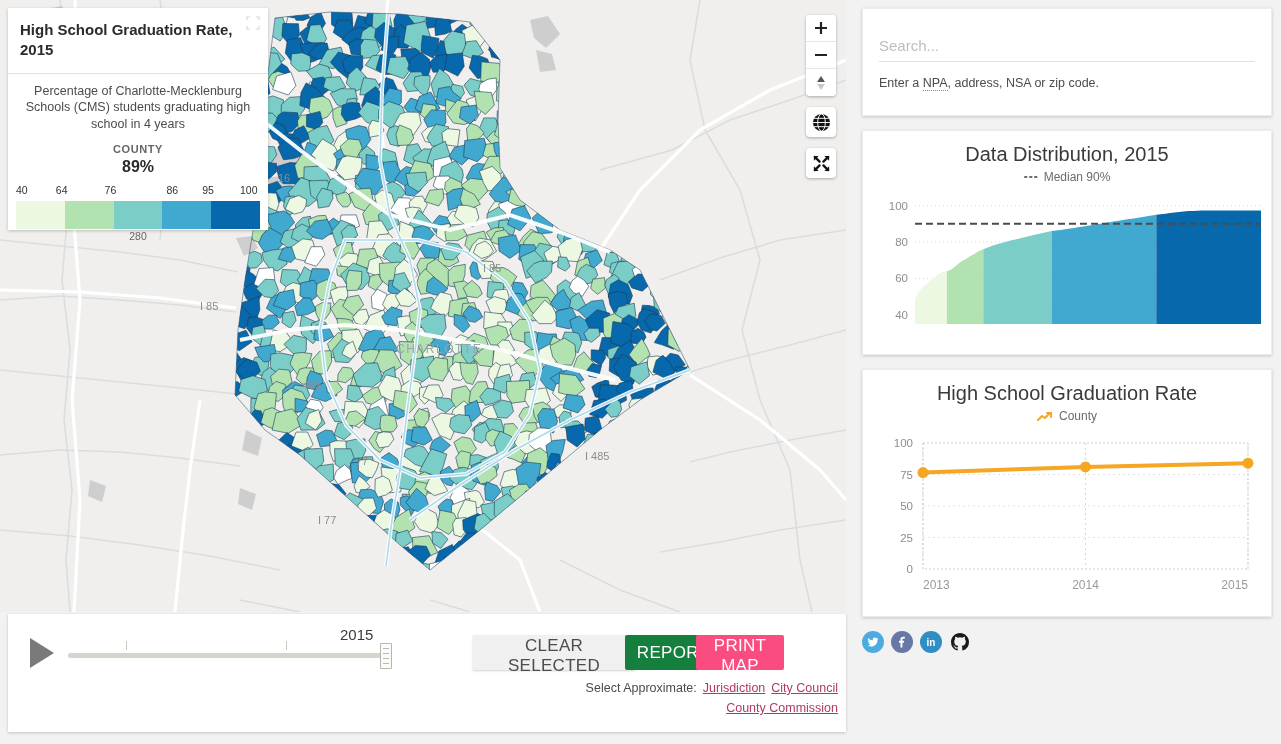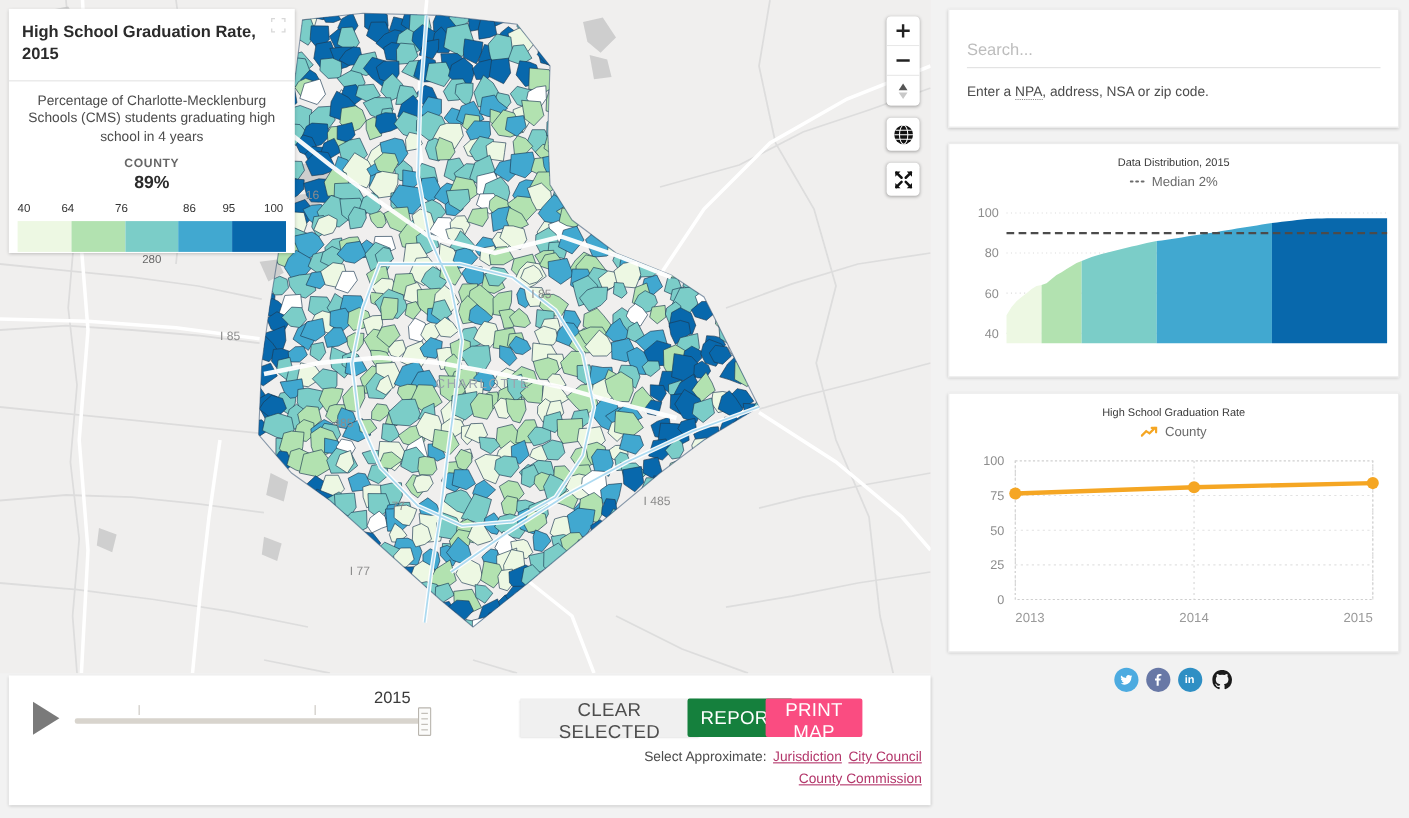"Data Distribution, 2015" .chart-title { font-size: 10px -> 20px }
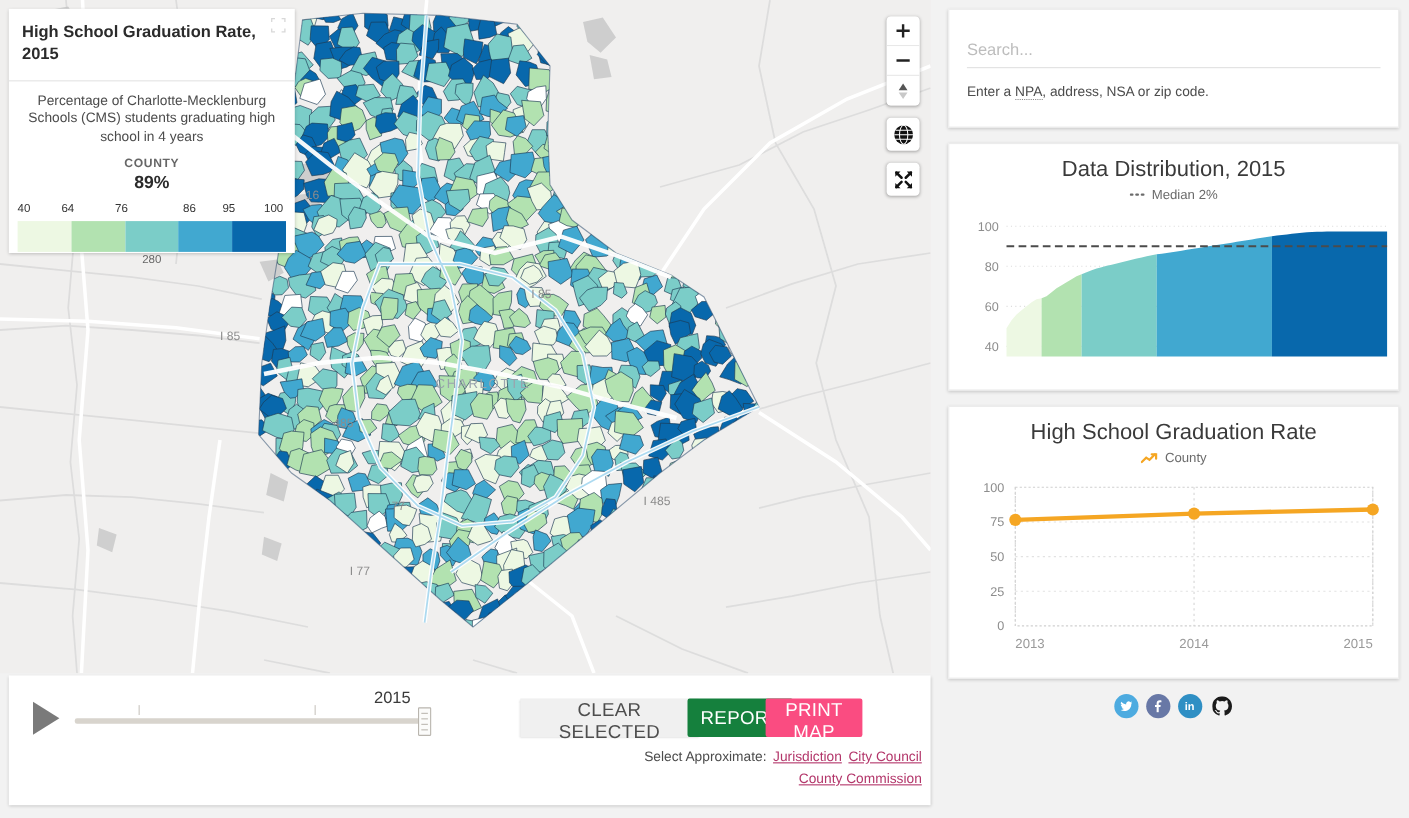"Median 2%" span { text: 2% -> 90% }
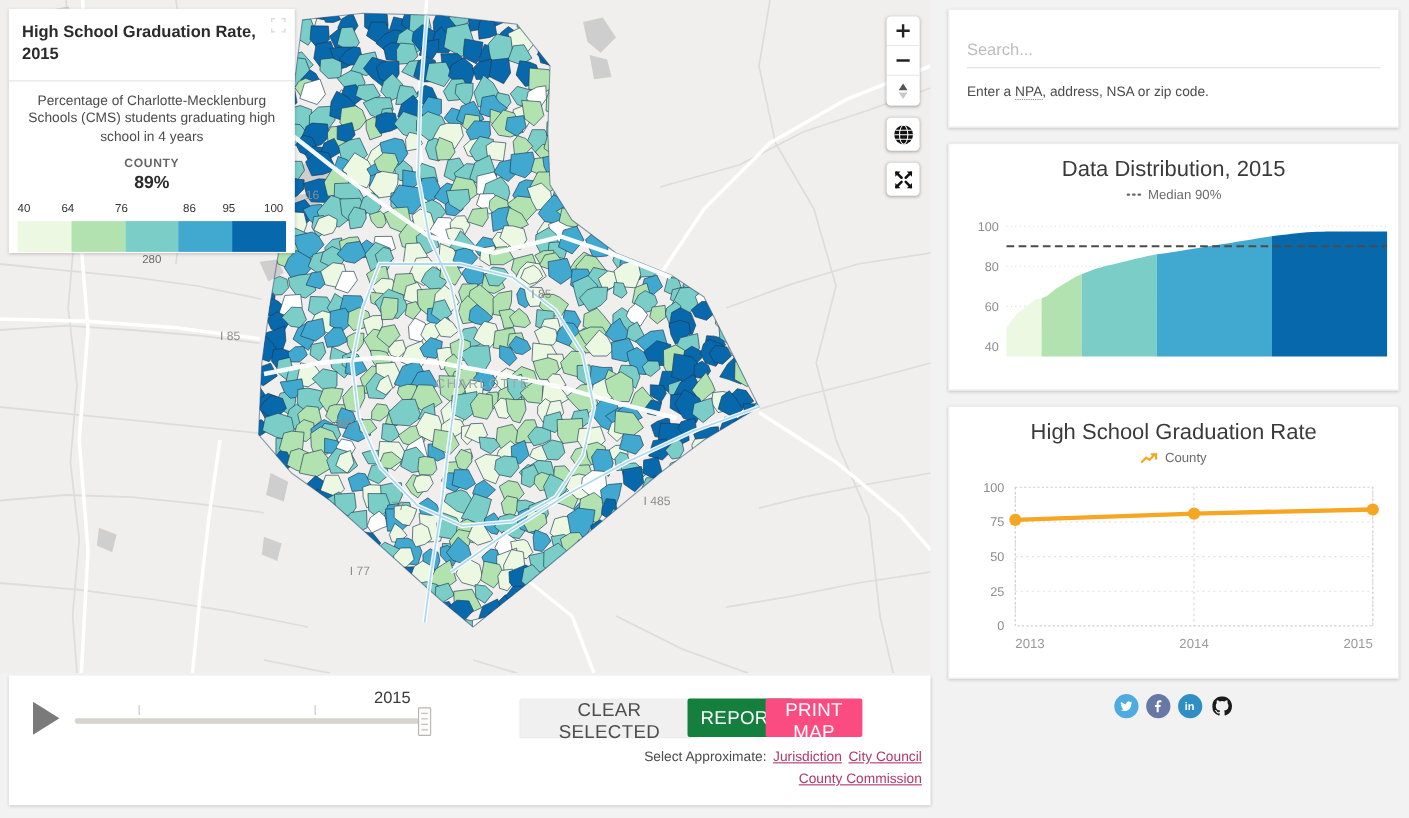"in" #social { justify-content: center -> none }
